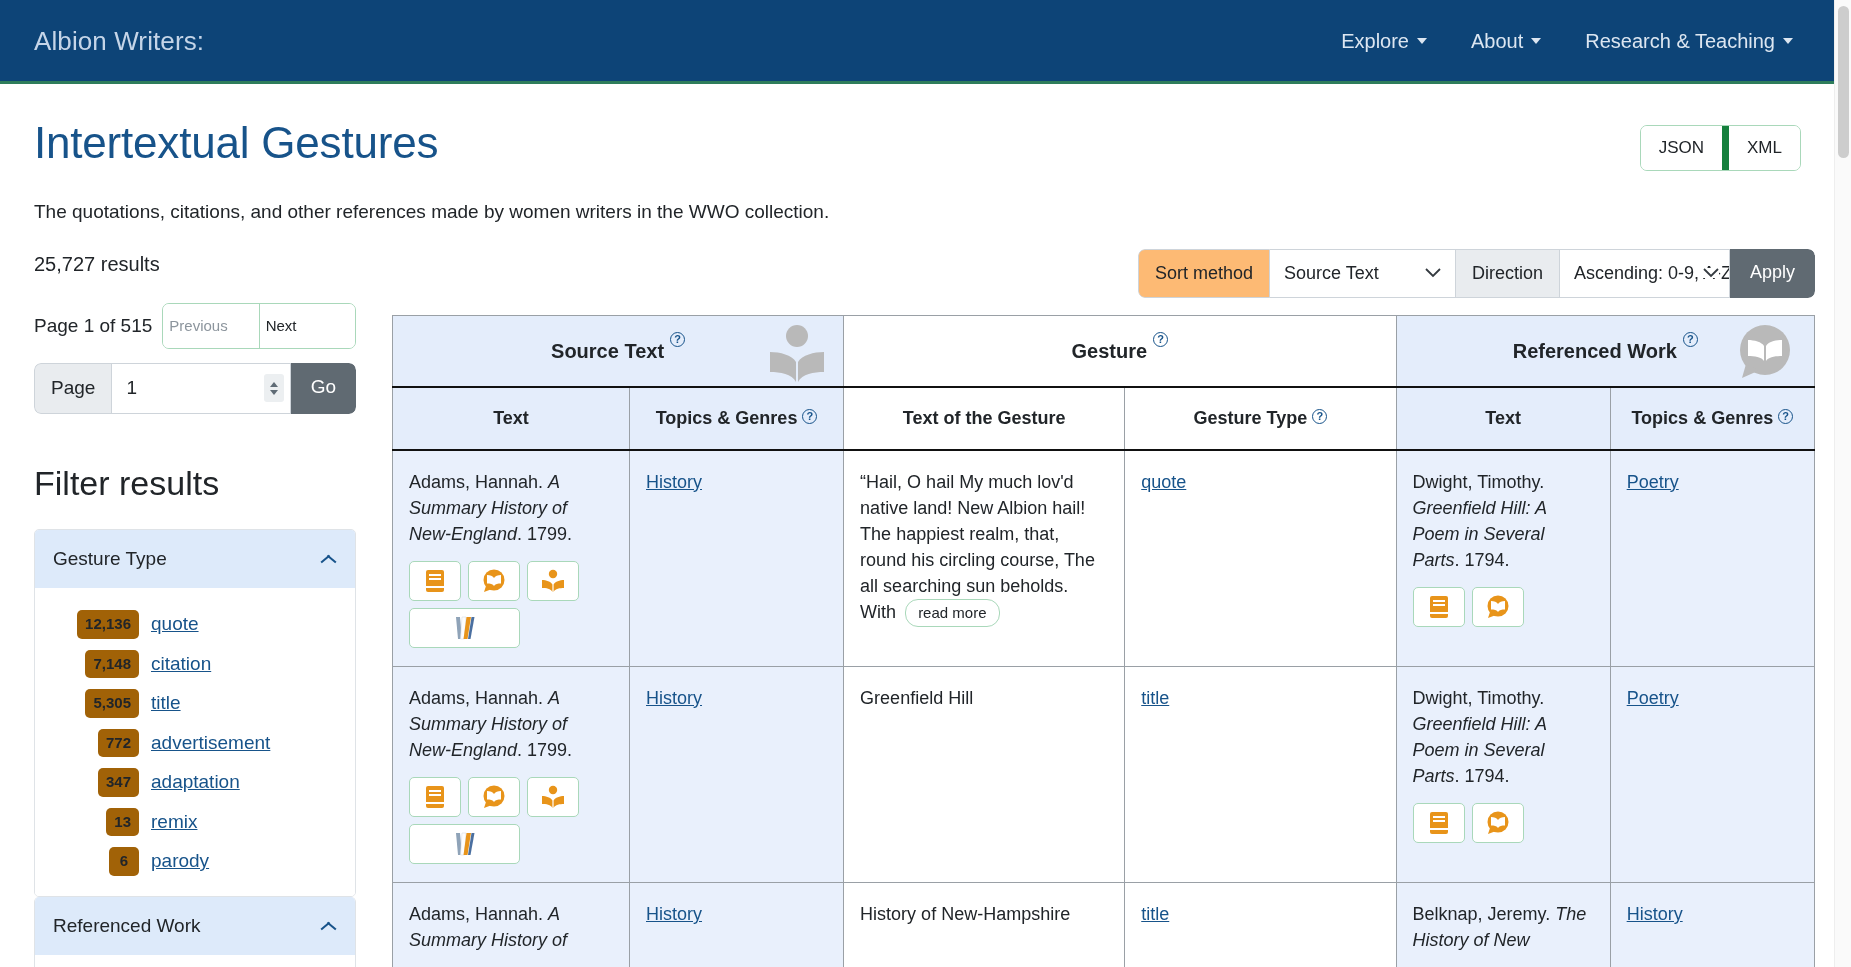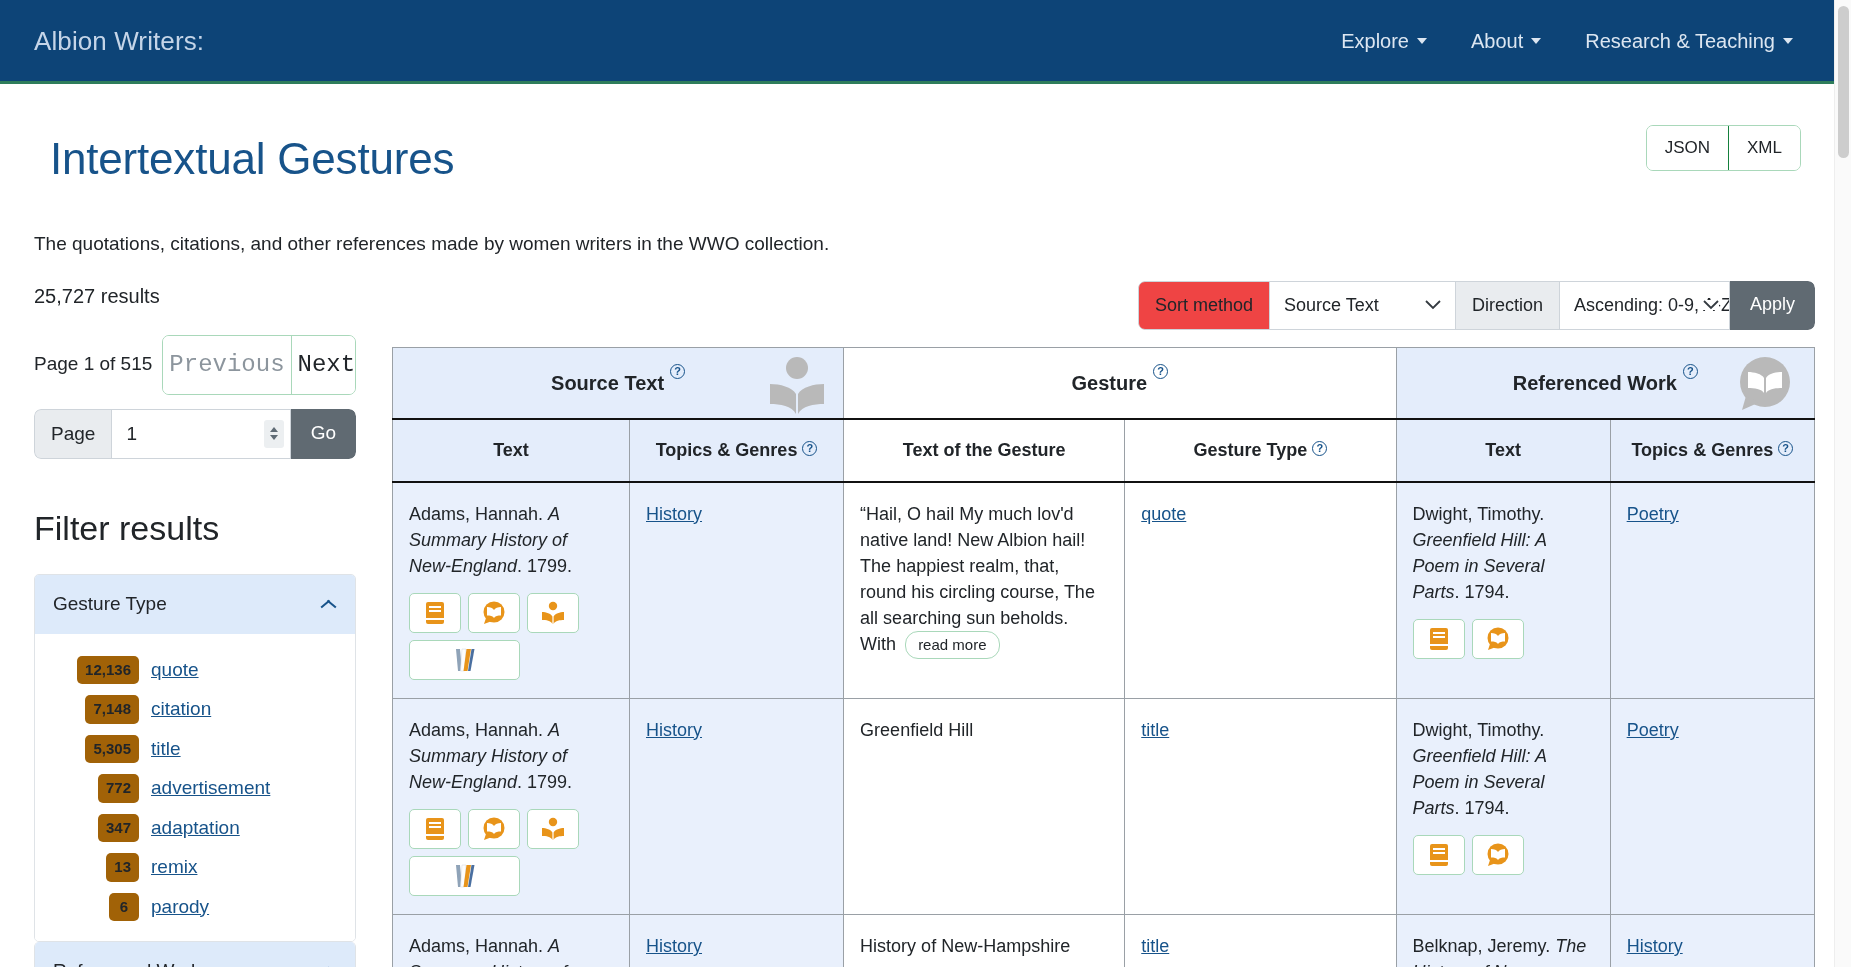"Intertextual Gestures" h1.page-title { margin: 16px -> 0 }
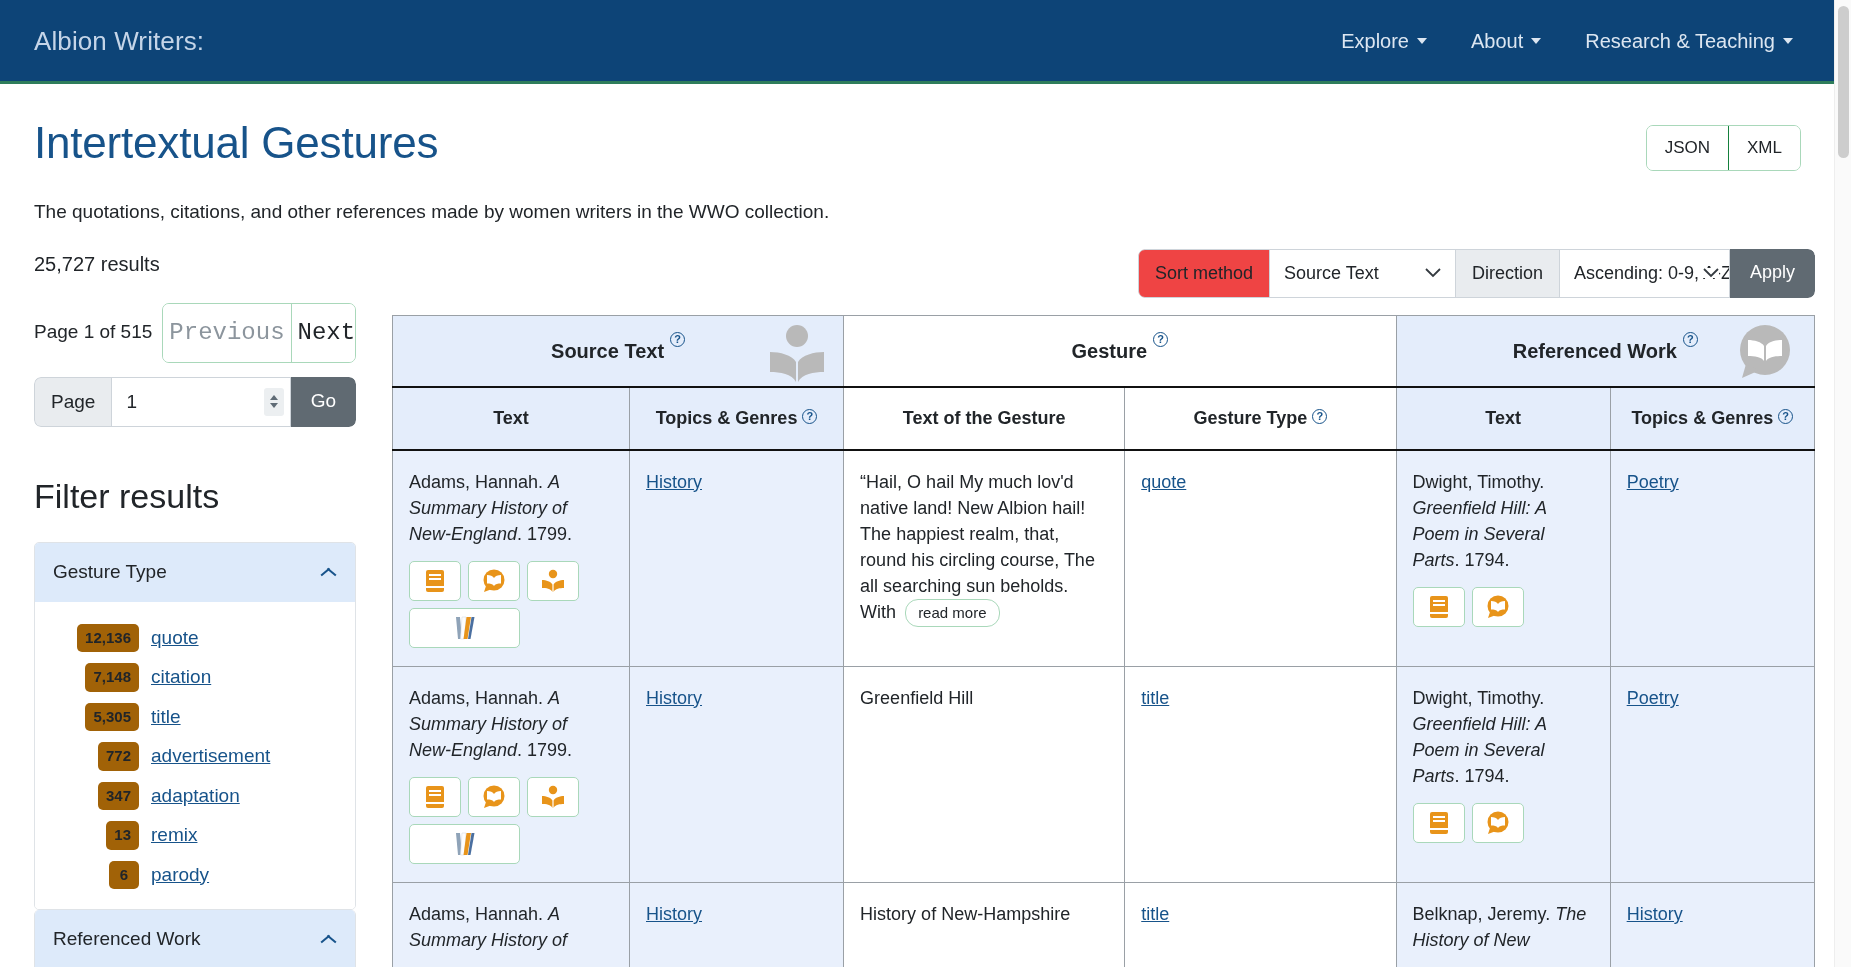"XML" .fmt-btn + .fmt-btn { border-left: 1px solid #15803d -> 7px solid #15803d }
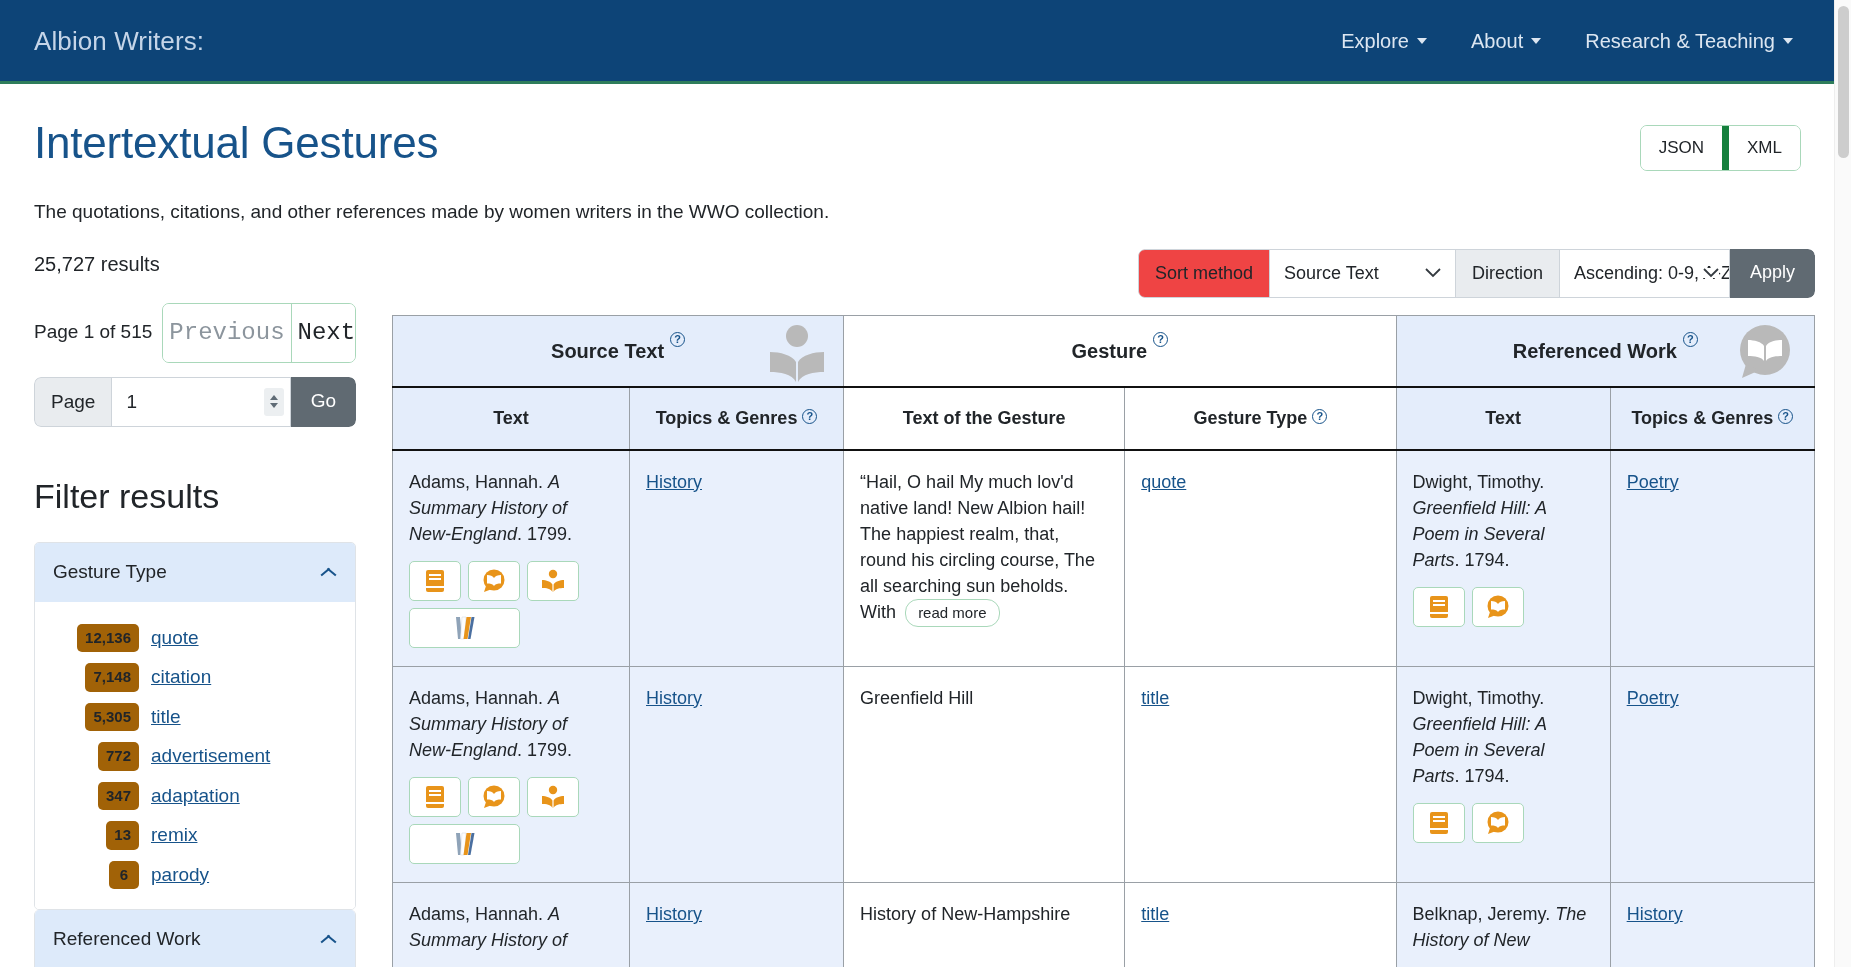"Sort method" div { background: #ef4444 -> #fdba74 }
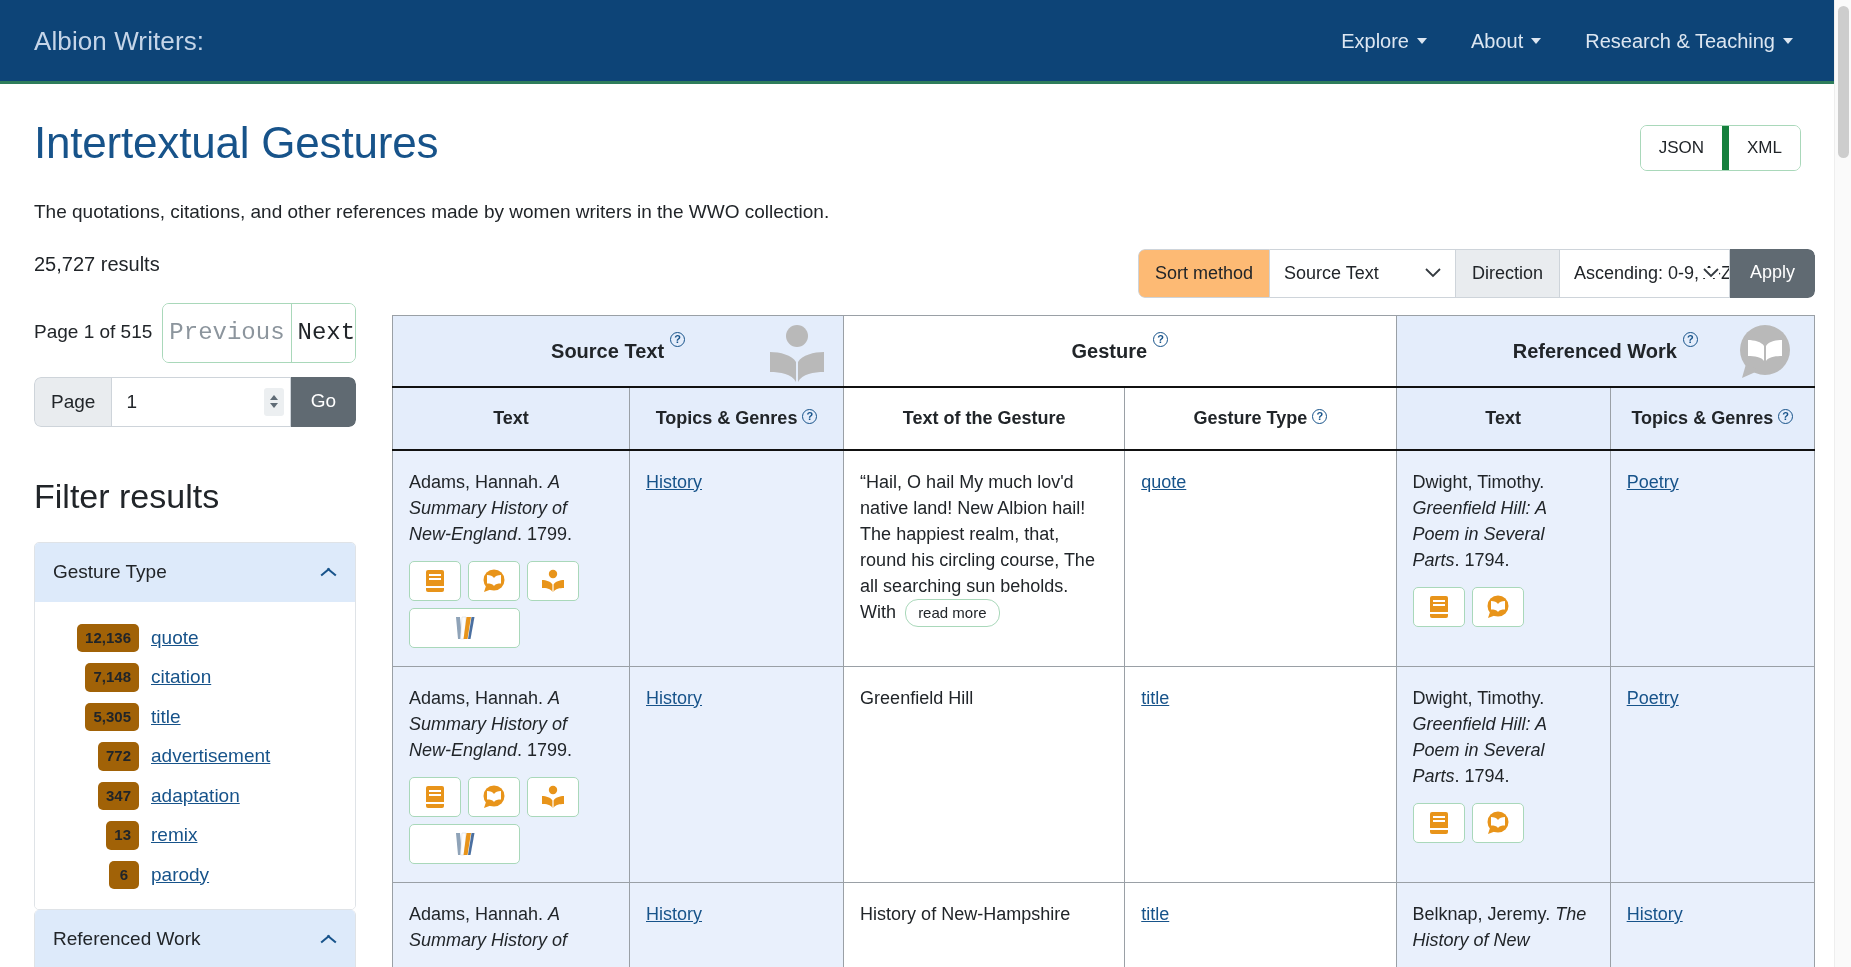"Previous" .prevnext div { font-family: Liberation Mono, monospace -> none; font-size: 24px -> 15px }
